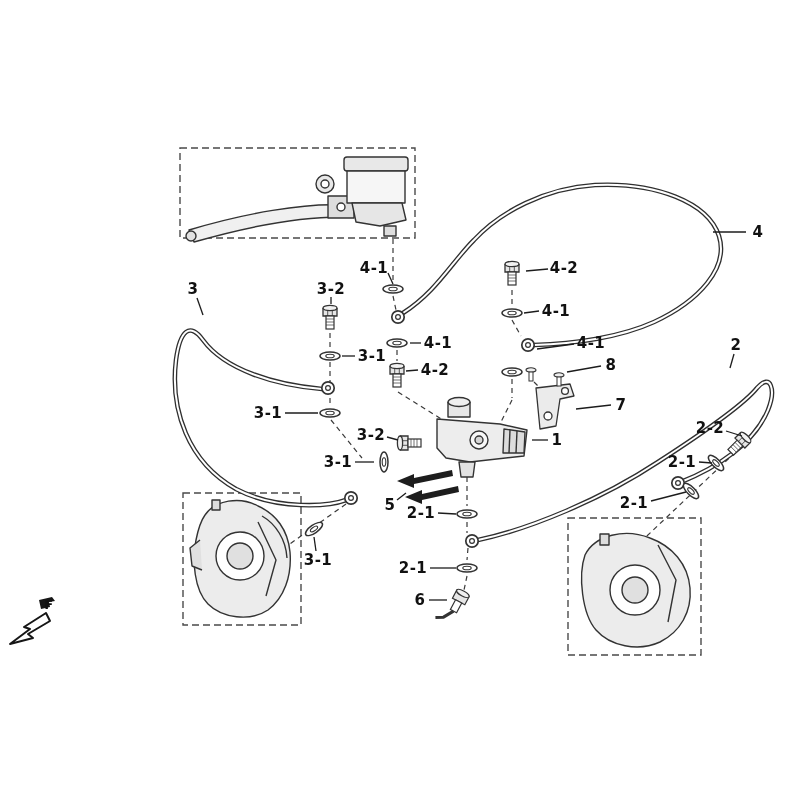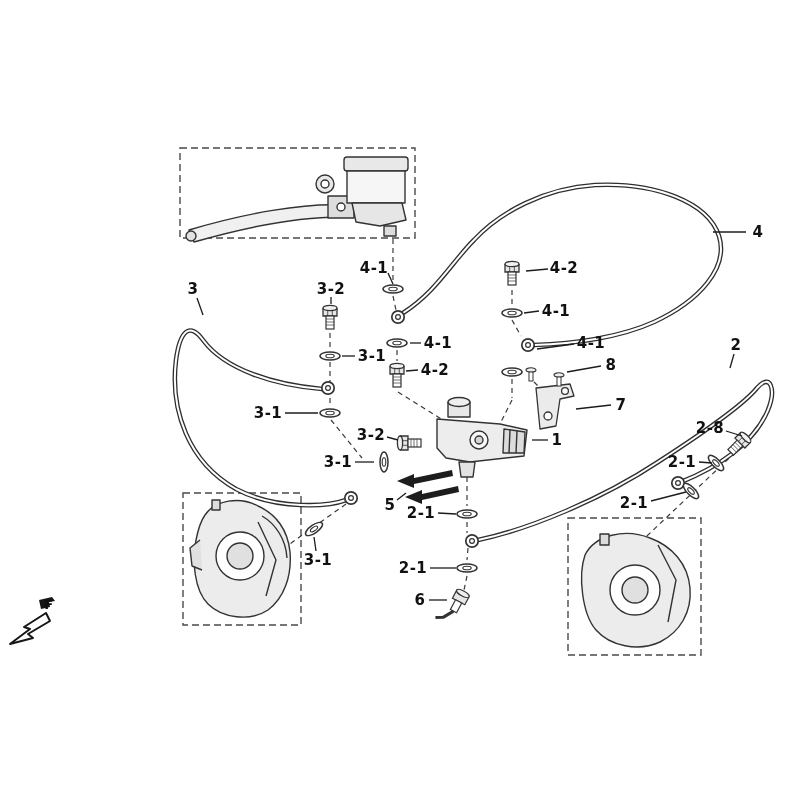"2-8" div.callout { text: 2-8 -> 2-2 }
